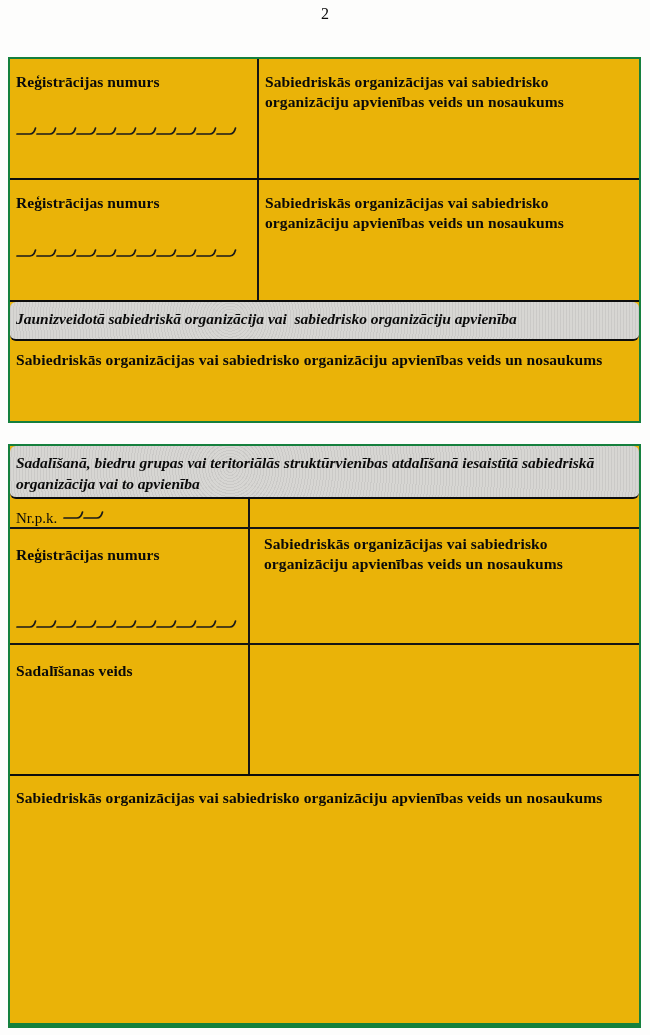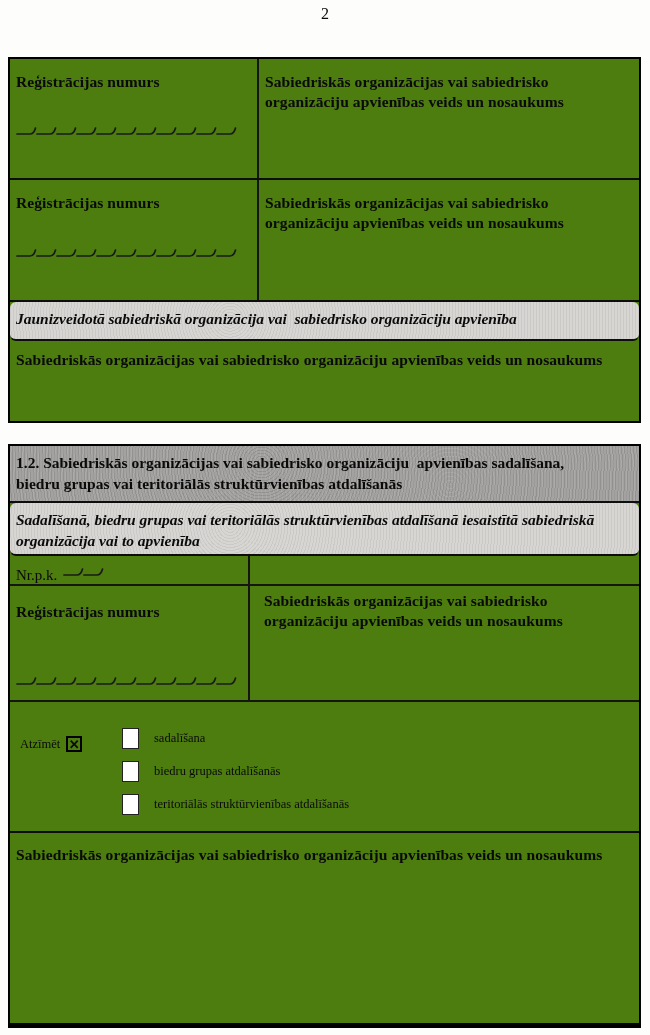"Reģistrācijas numurs" .tbl { background: #4d7c0f -> #eab308; border: 2px solid #000000 -> 2px solid #15803d }
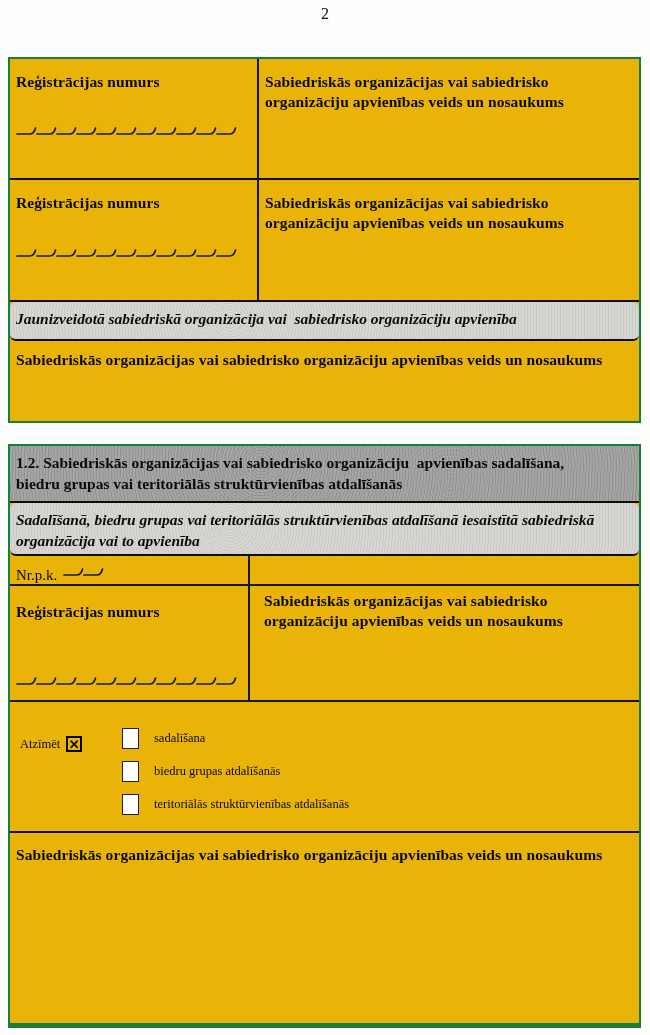"1.2. Sabiedriskās organizācijas vai" div.hdr-dark { html: <div>1.2. Sabiedriskās organizācijas vai sabiedrisko organizāciju apvienības sadalīšana, biedru grupas vai teritoriālās struktūrvienības atdalīšanās</div> -> none }
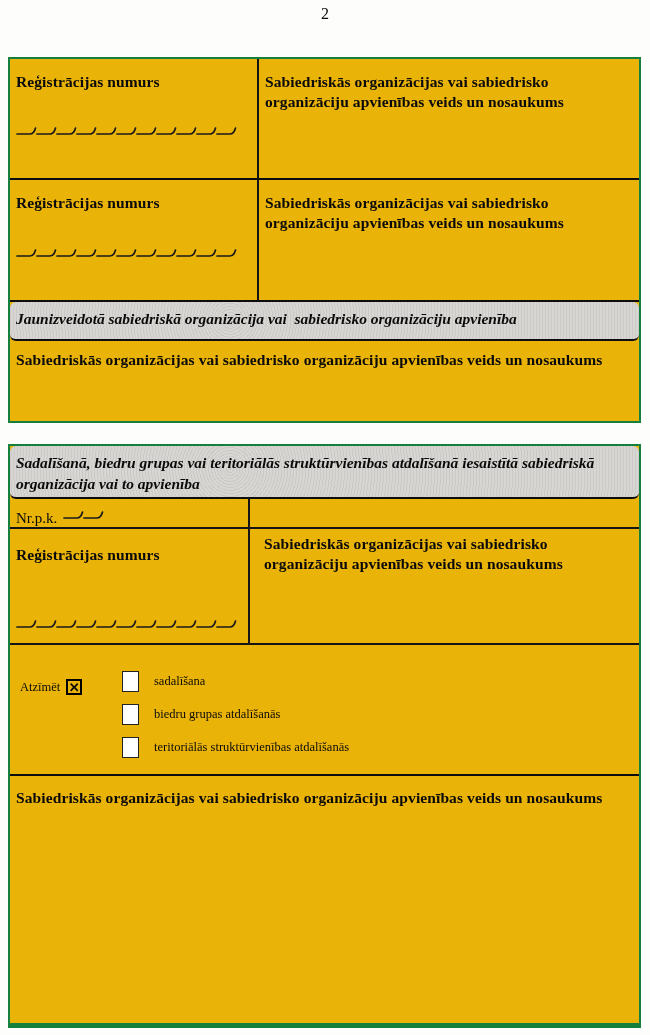"Sadalīšanas veids" div.gl { html: none -> <div> <div>Sadalīšanas veids</div> </div> }
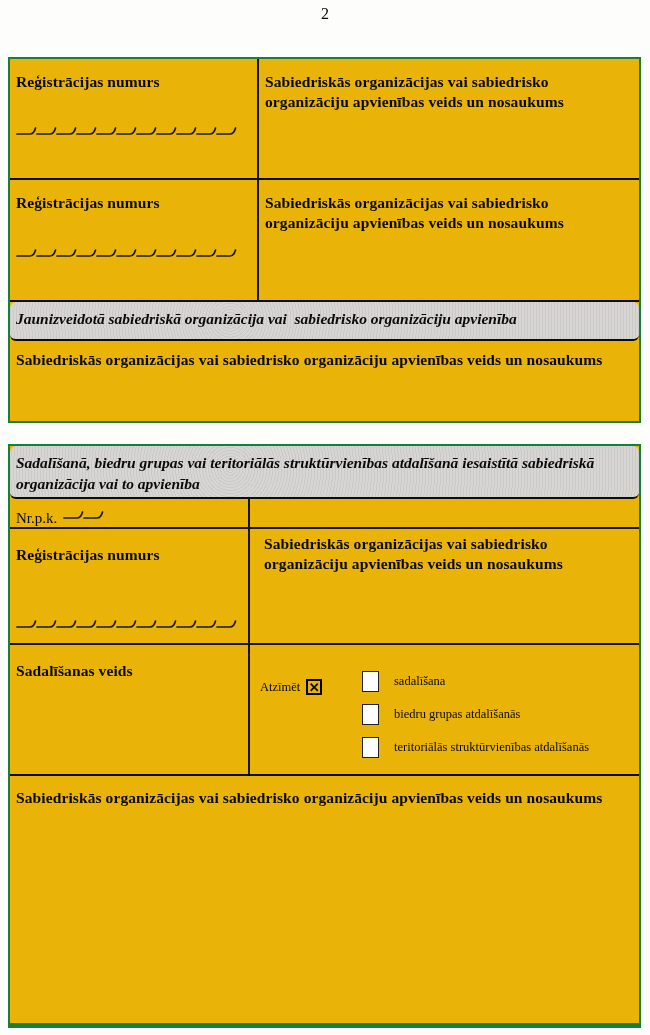"Atzīmēt" div.gr { html: <div> <div> <span>Atzīmēt</span> <span>✕</span> </div> <div> <span></span> <span>sadalīšana</span> </div> <div> <span></span> <span>biedru grupas atdalīšanās</span> </div> <div> <span></span> <span>teritoriālās struktūrvienības atdalīšanās</span> </div> </div> -> none }
